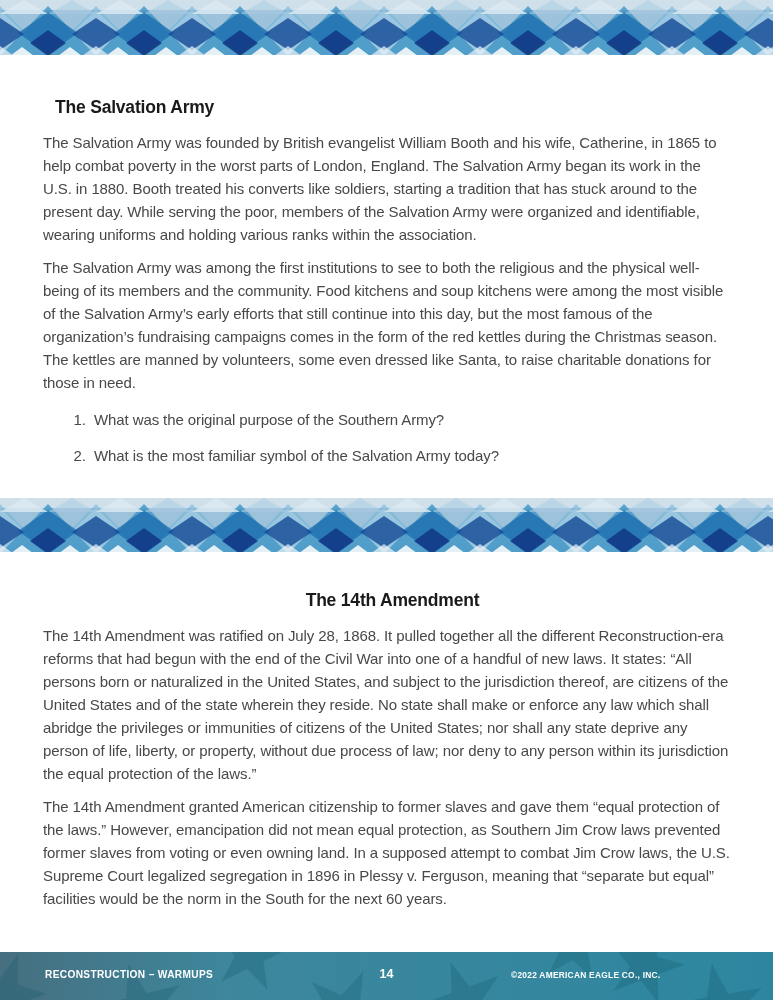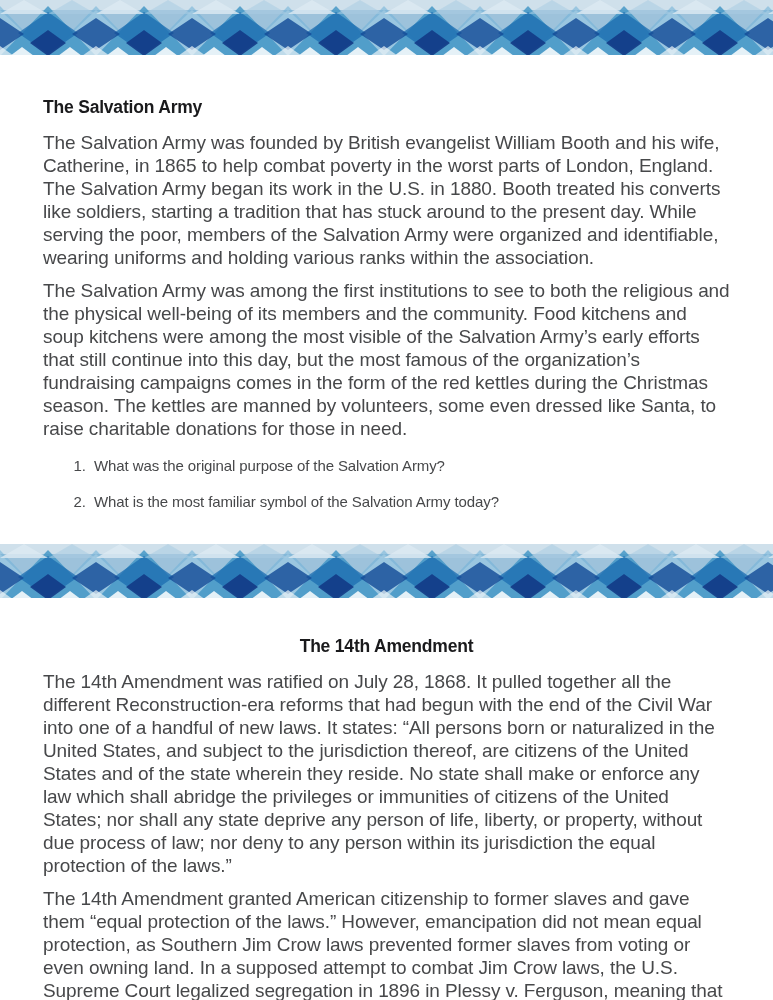"The Salvation Army" .section-title { margin: 0 0 13px 0 -> 0 0 13px 12px }
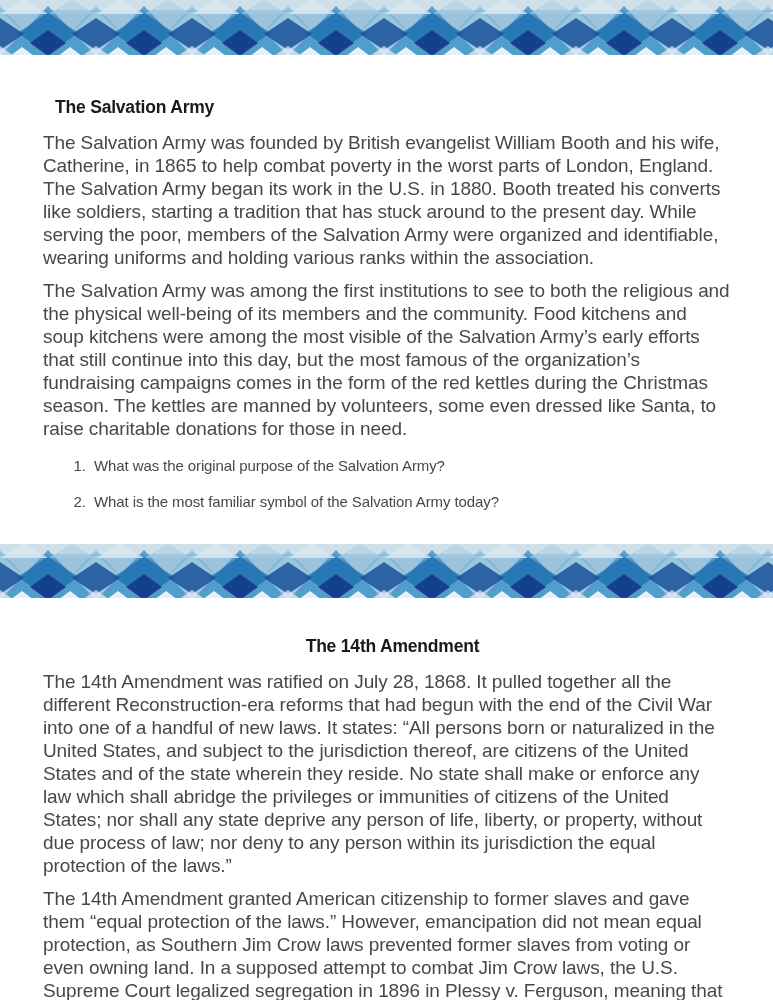"The Salvation Army was founded" .para { font-size: 19px -> 15px }
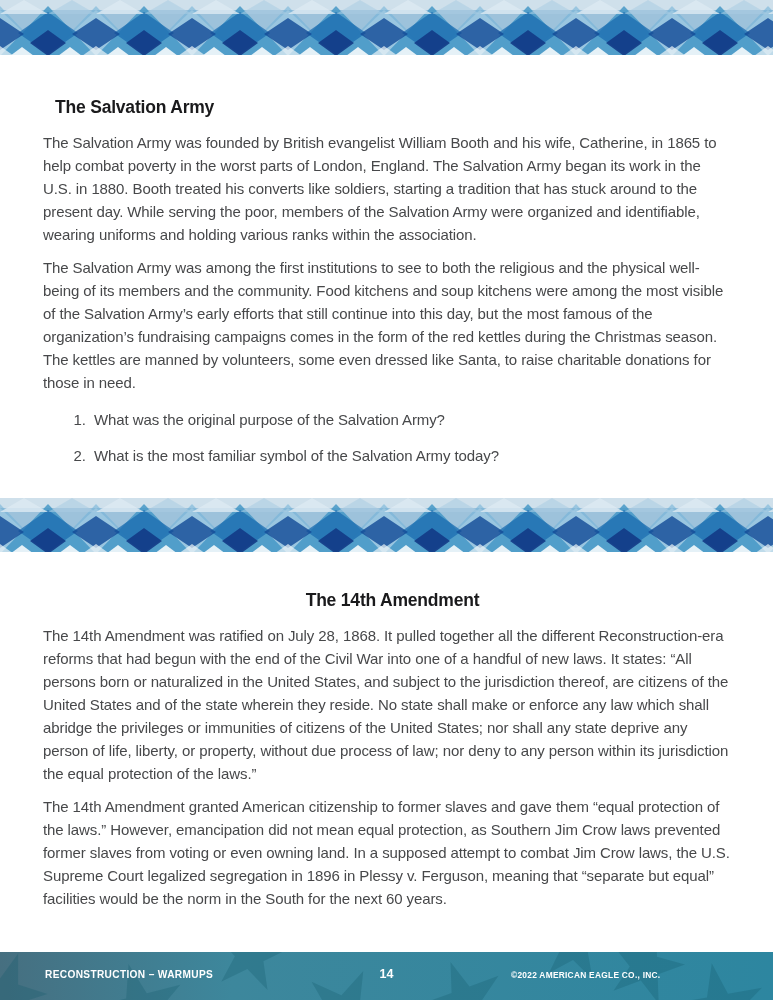"What was the original purpose" li { text: Salvation -> Southern }
